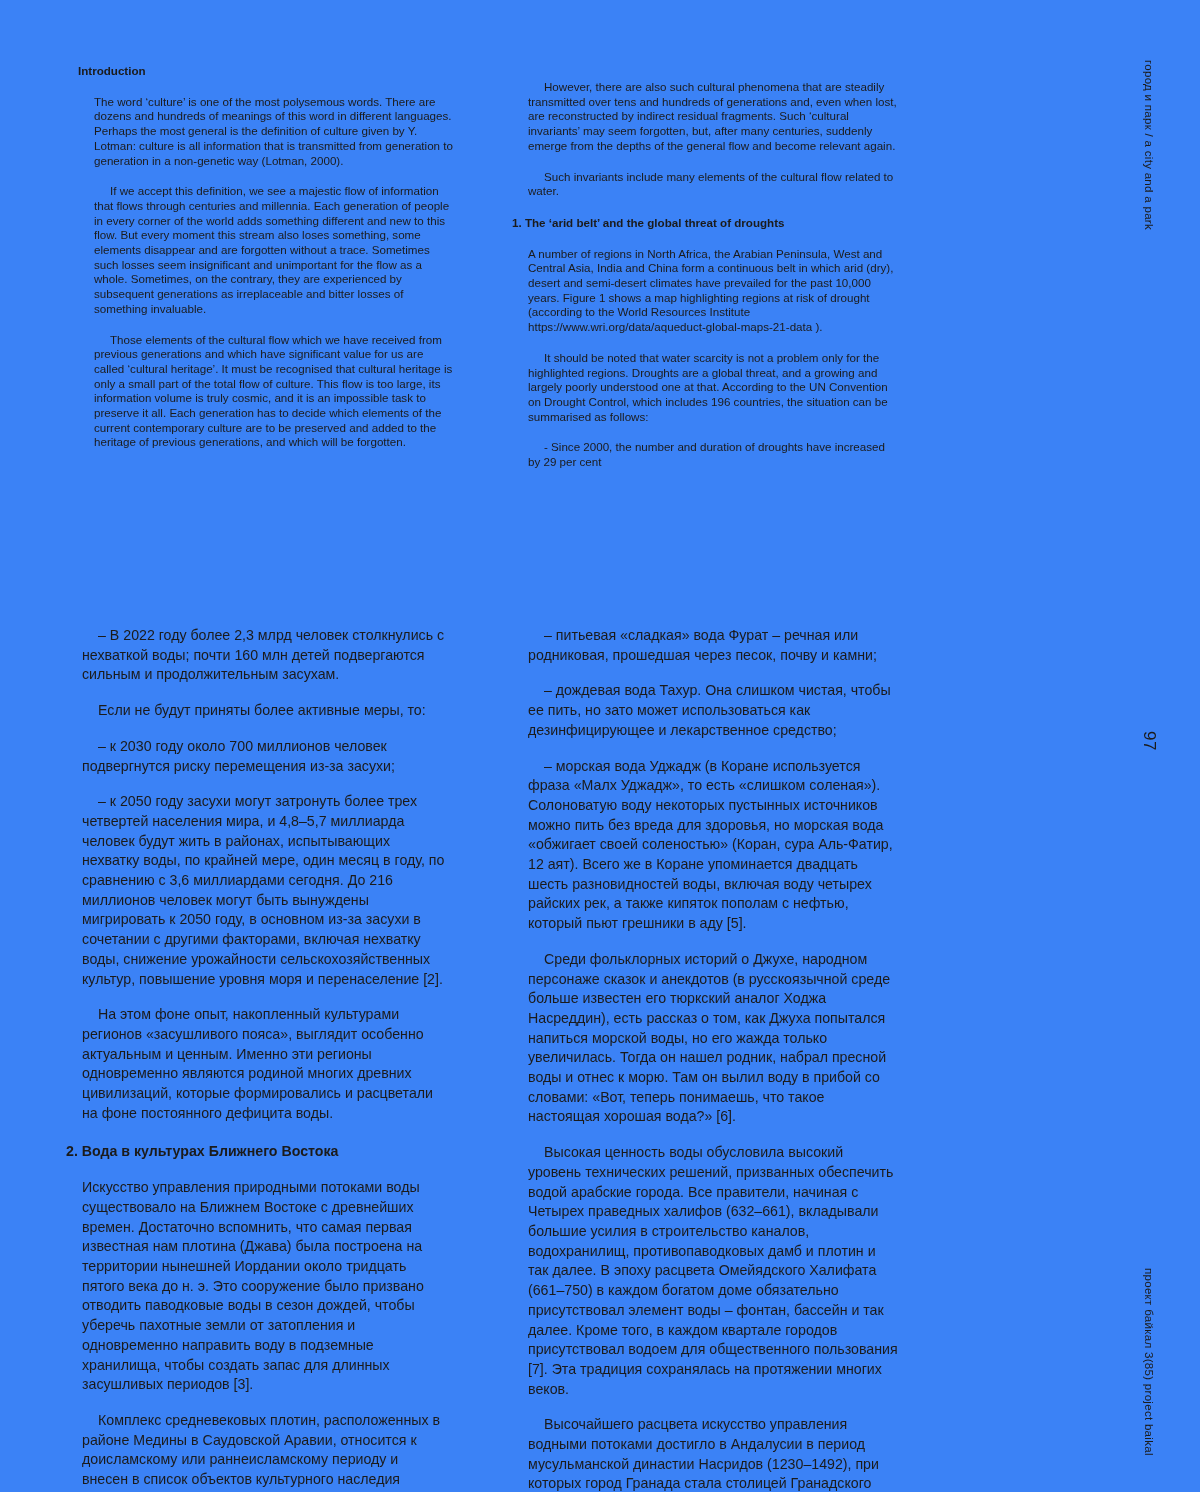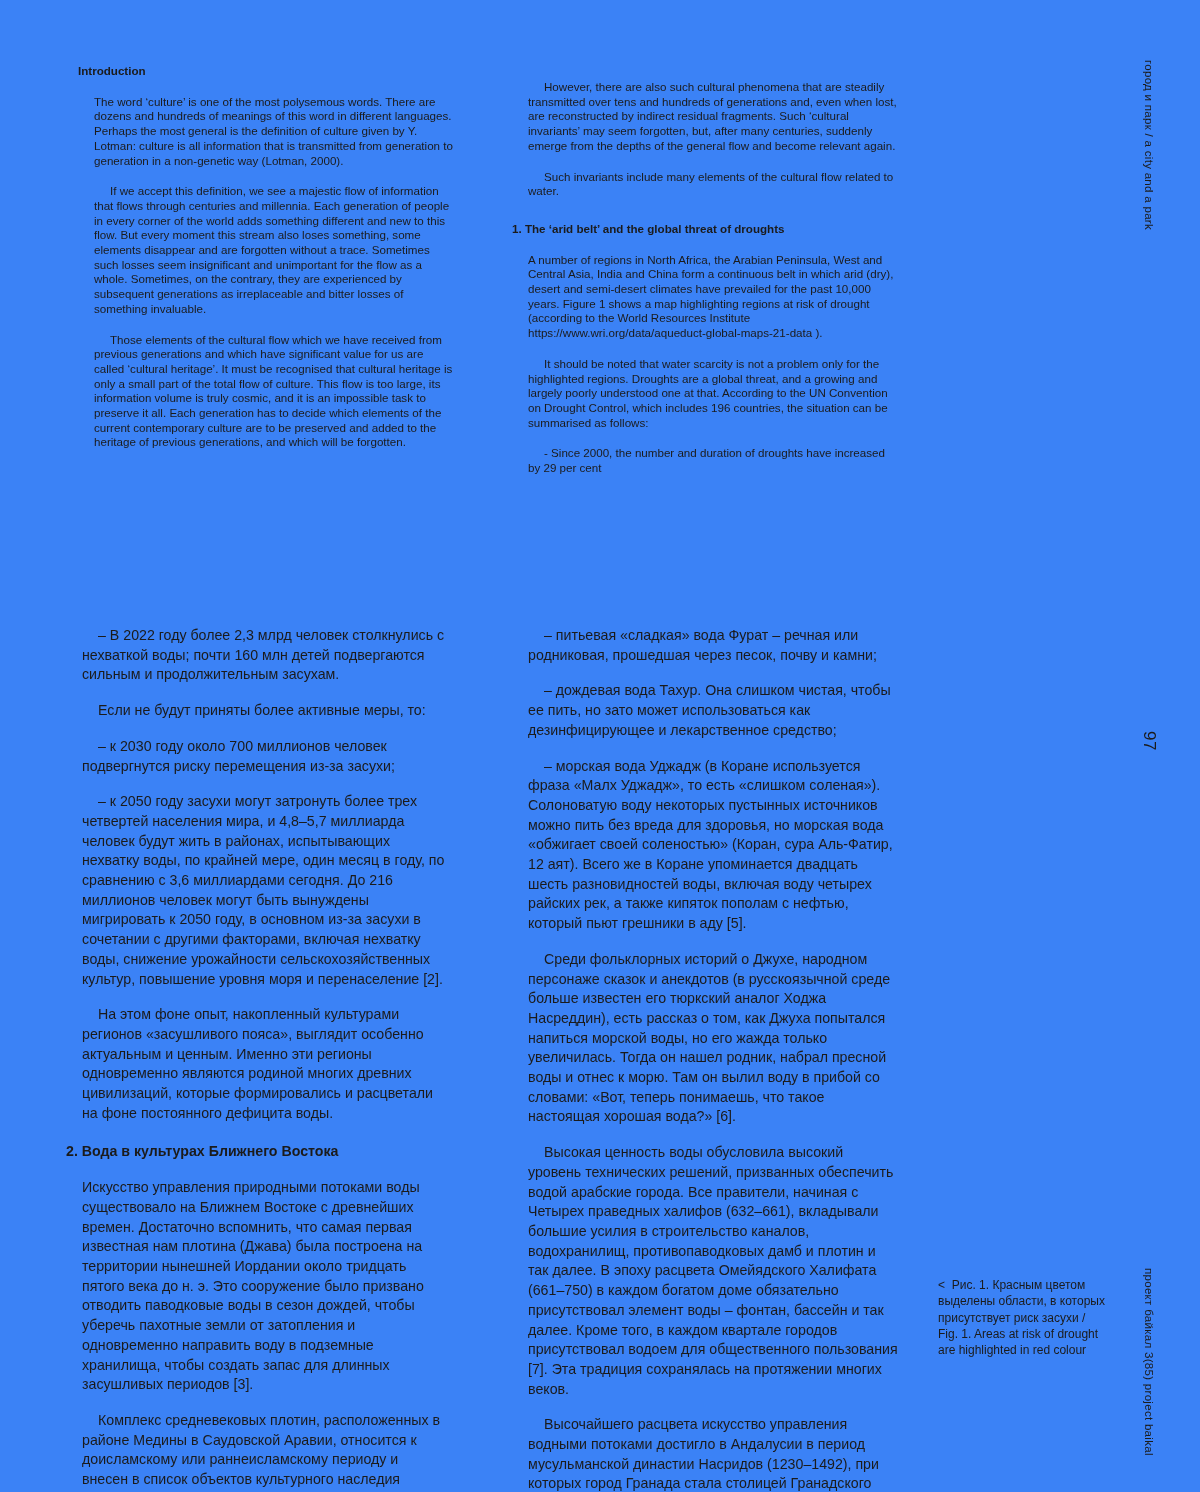"1. The ‘arid belt’ and" h3.gap-en { margin-top: 23px -> 17px }
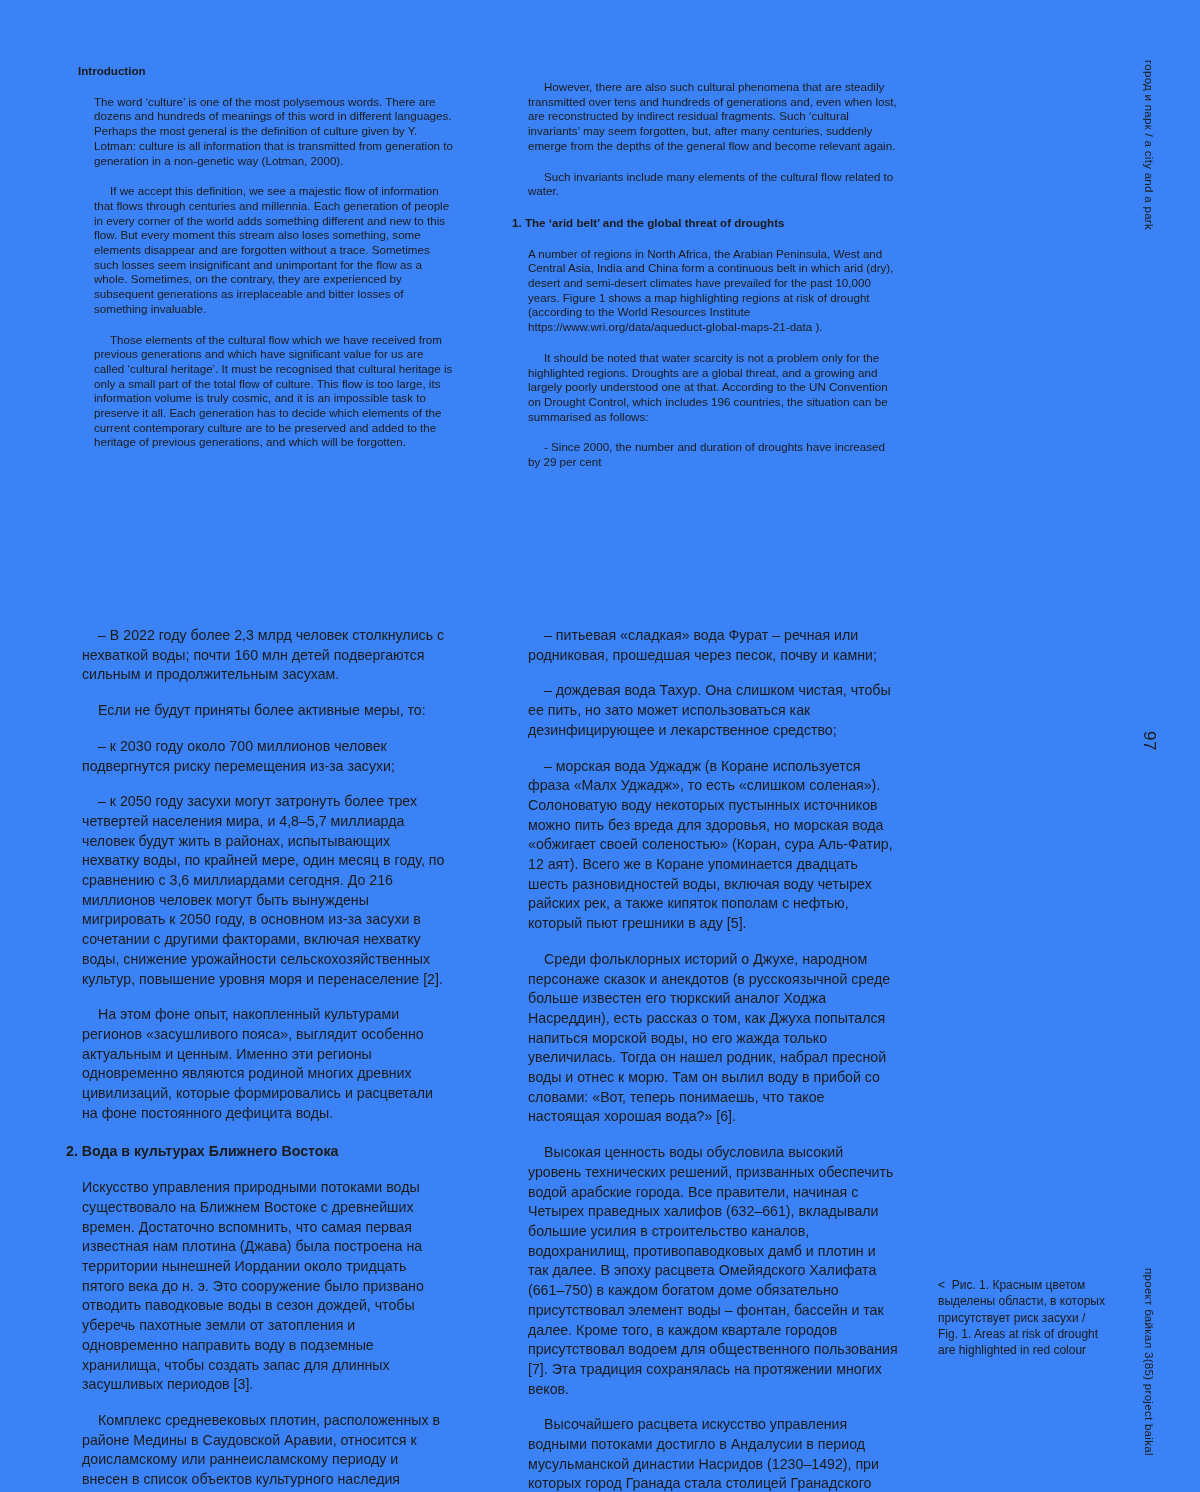"< Рис. 1. Красным цветом" aside.caption { html: <aside> <p><span>&lt;</span>&nbsp;&nbsp;<span>Рис. 1. Красным цветом выделены области, в которых присутствует риск засухи /</span></p> <p>Fig. 1. Areas at risk of drought are highlighted in red colour</p> </aside> -> none }
